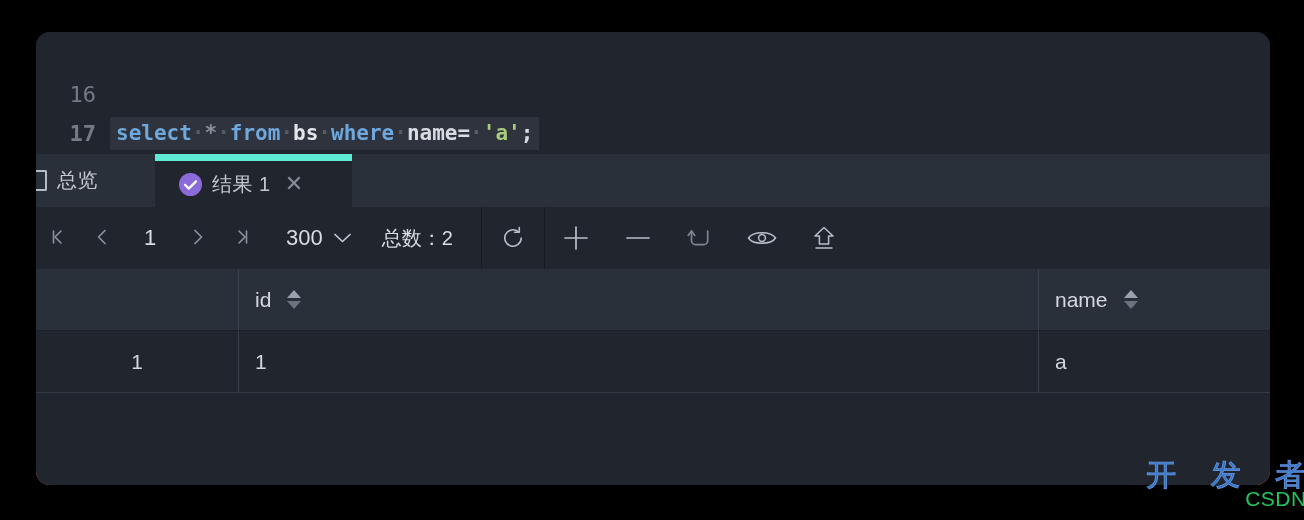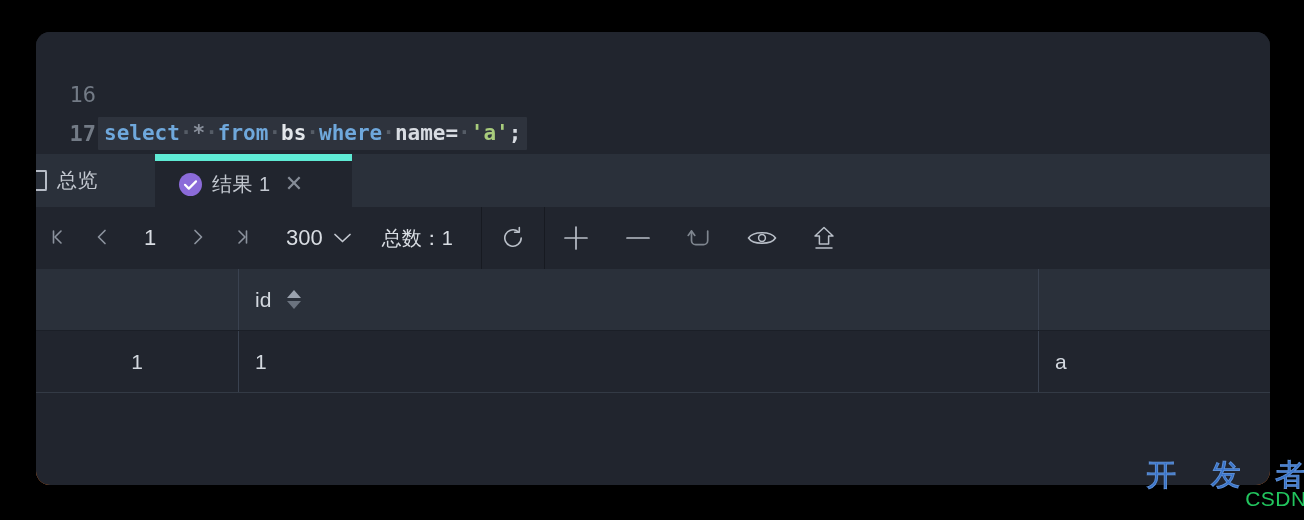"select·*·from·bs·where·name=·'a';" .code-body { margin-left: 0px -> 12px }
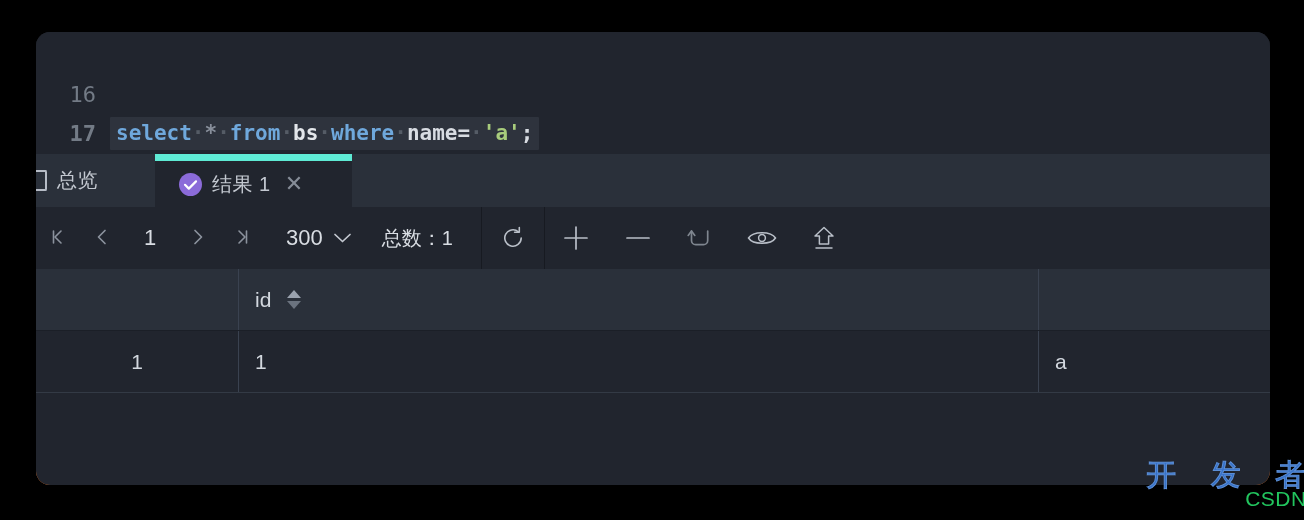"总数：1" div.total { text: 1 -> 2 }
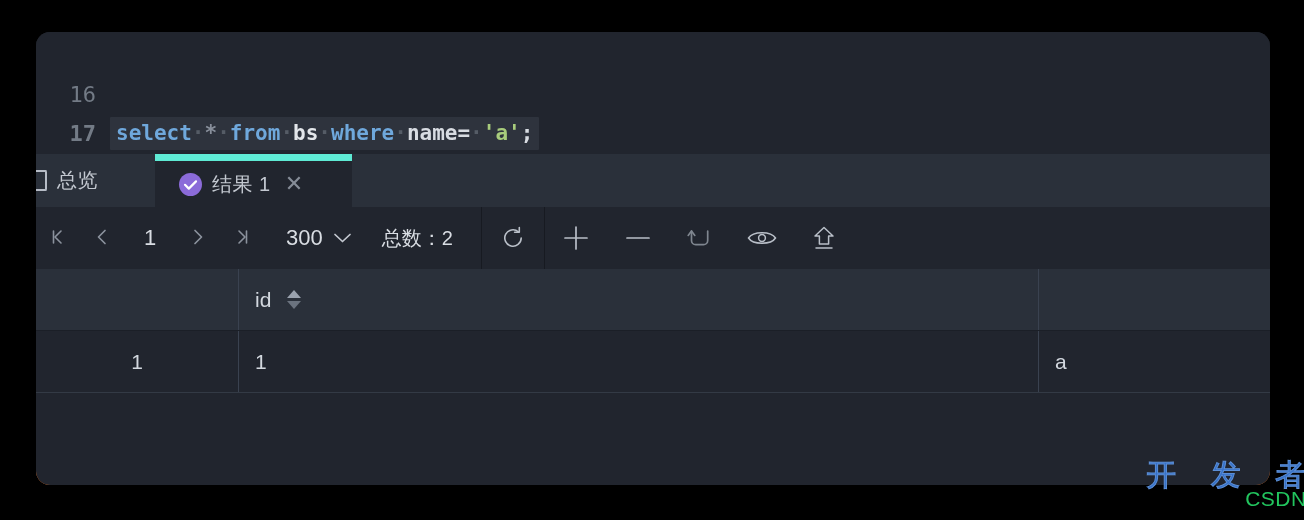"name" div.cell { html: none -> <div> <span>name</span> <span> <i></i> <i></i> </span> </div> }
